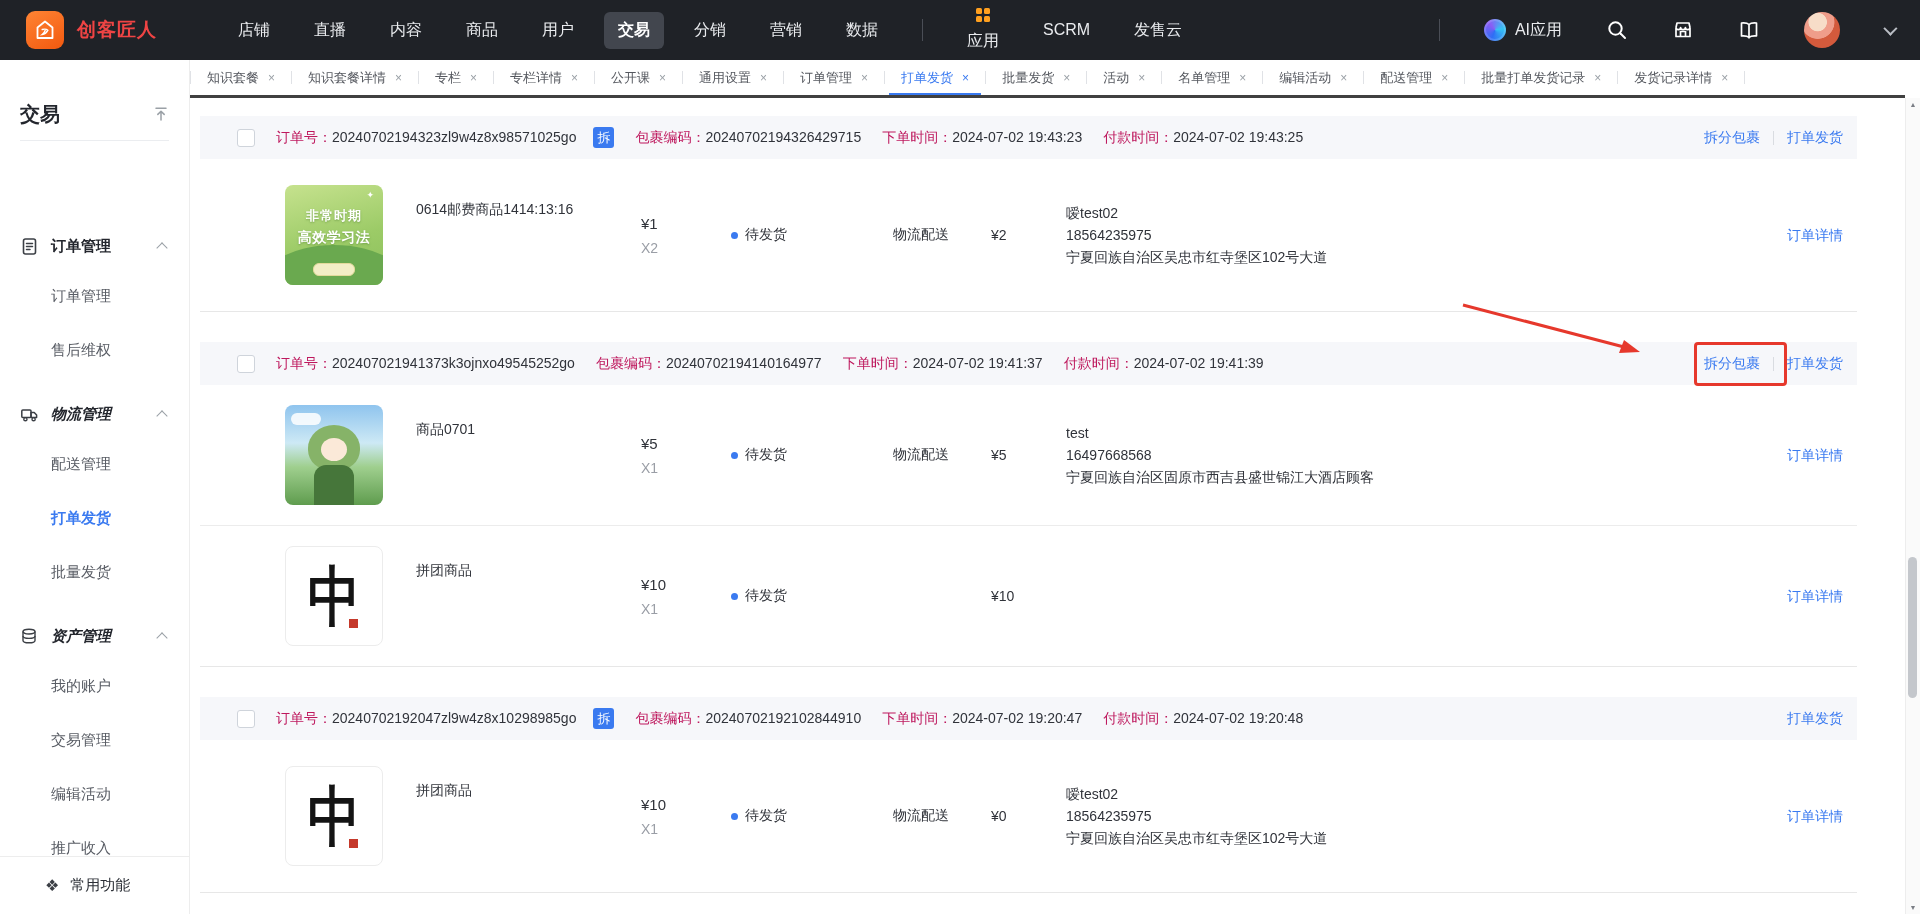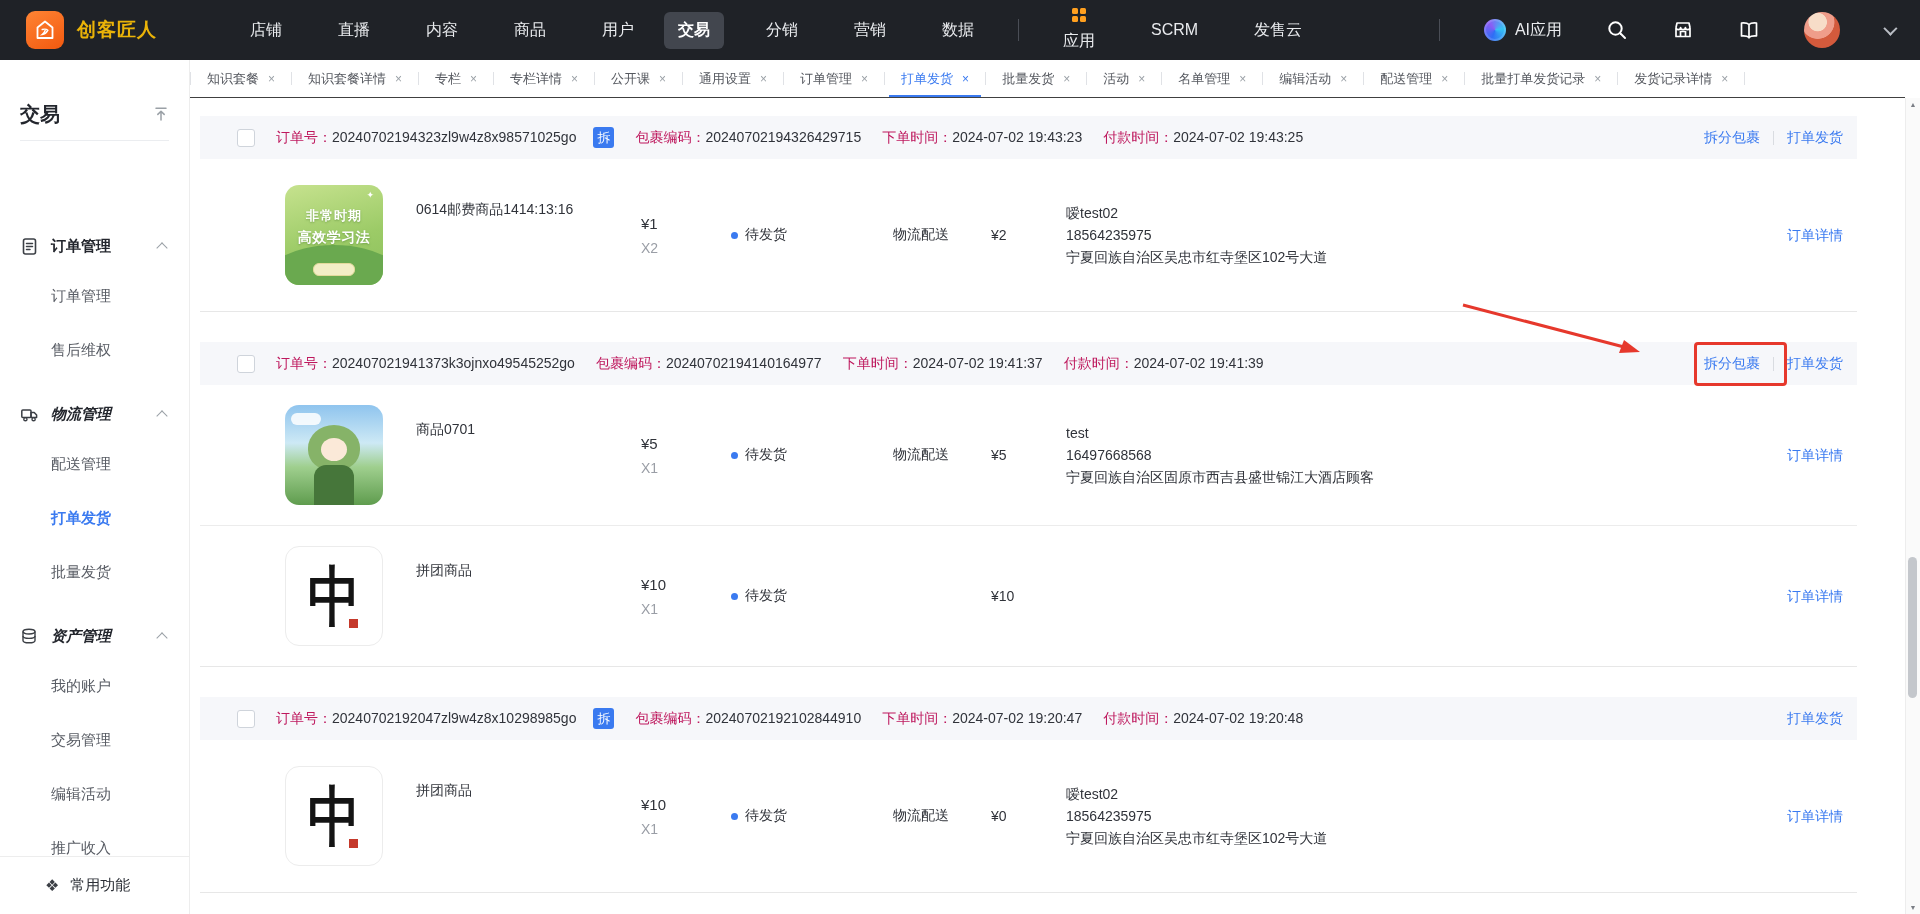"创客匠人" .brand-name { color: #eab308 -> #ef4444 }
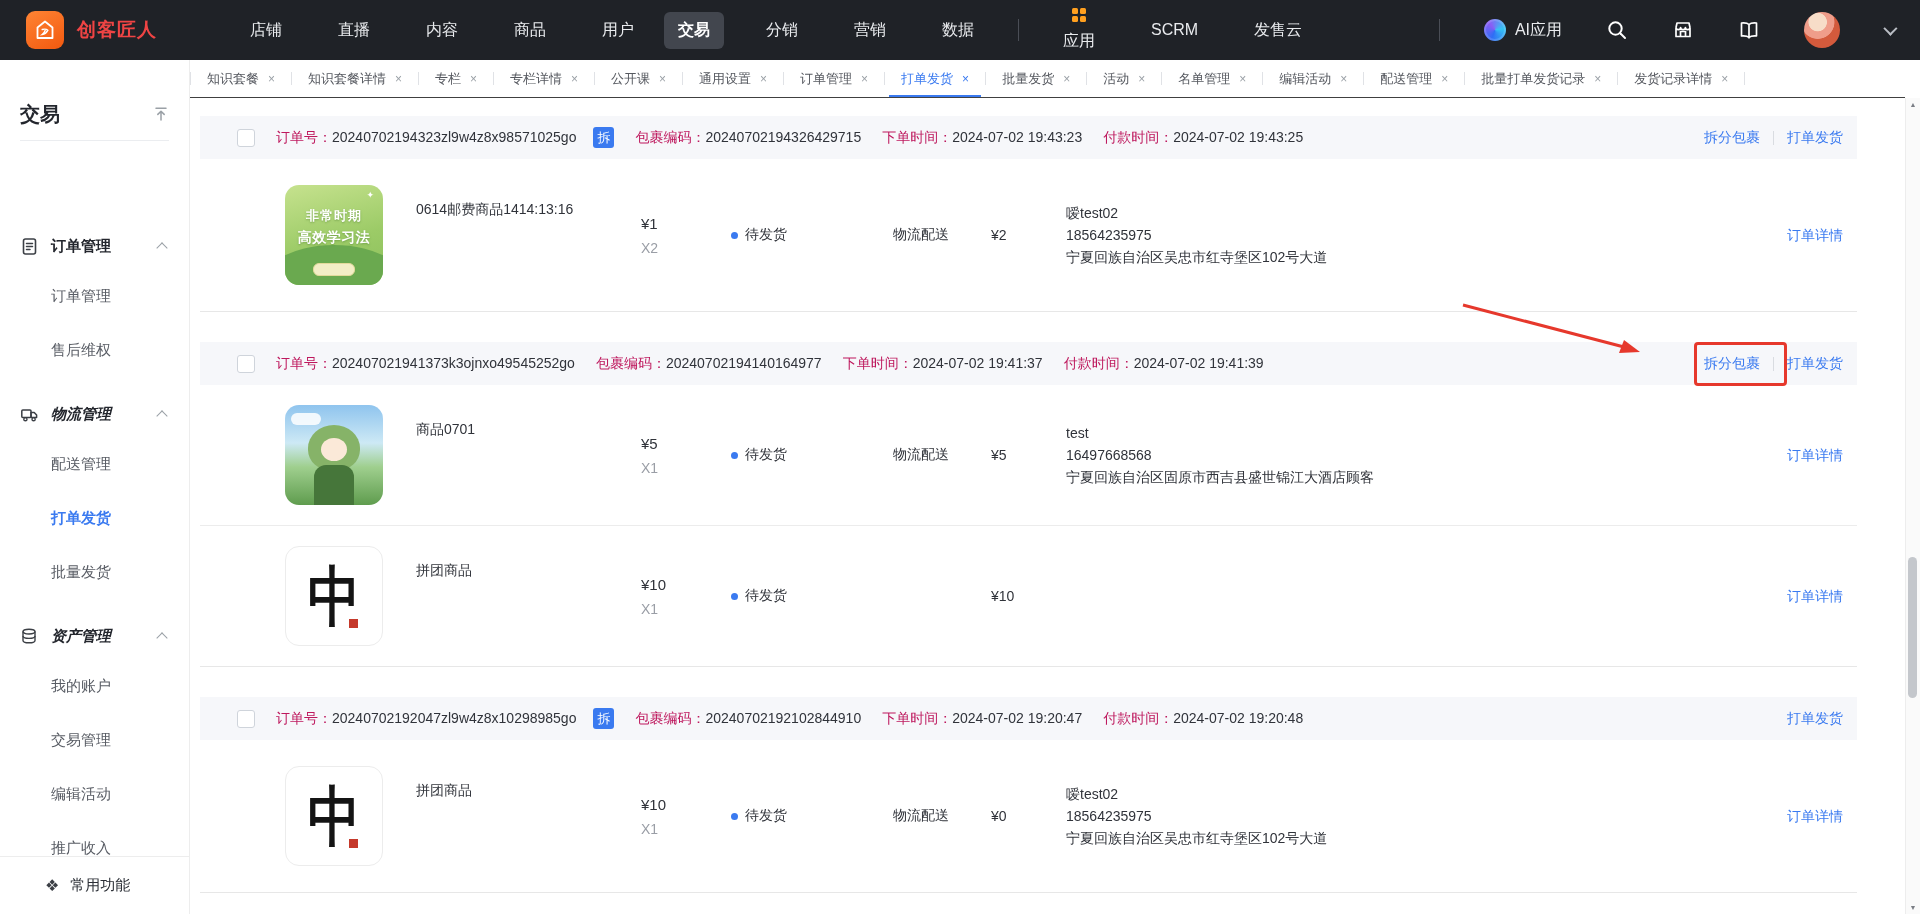"店铺" .nav-item { margin-left: 12px -> none }
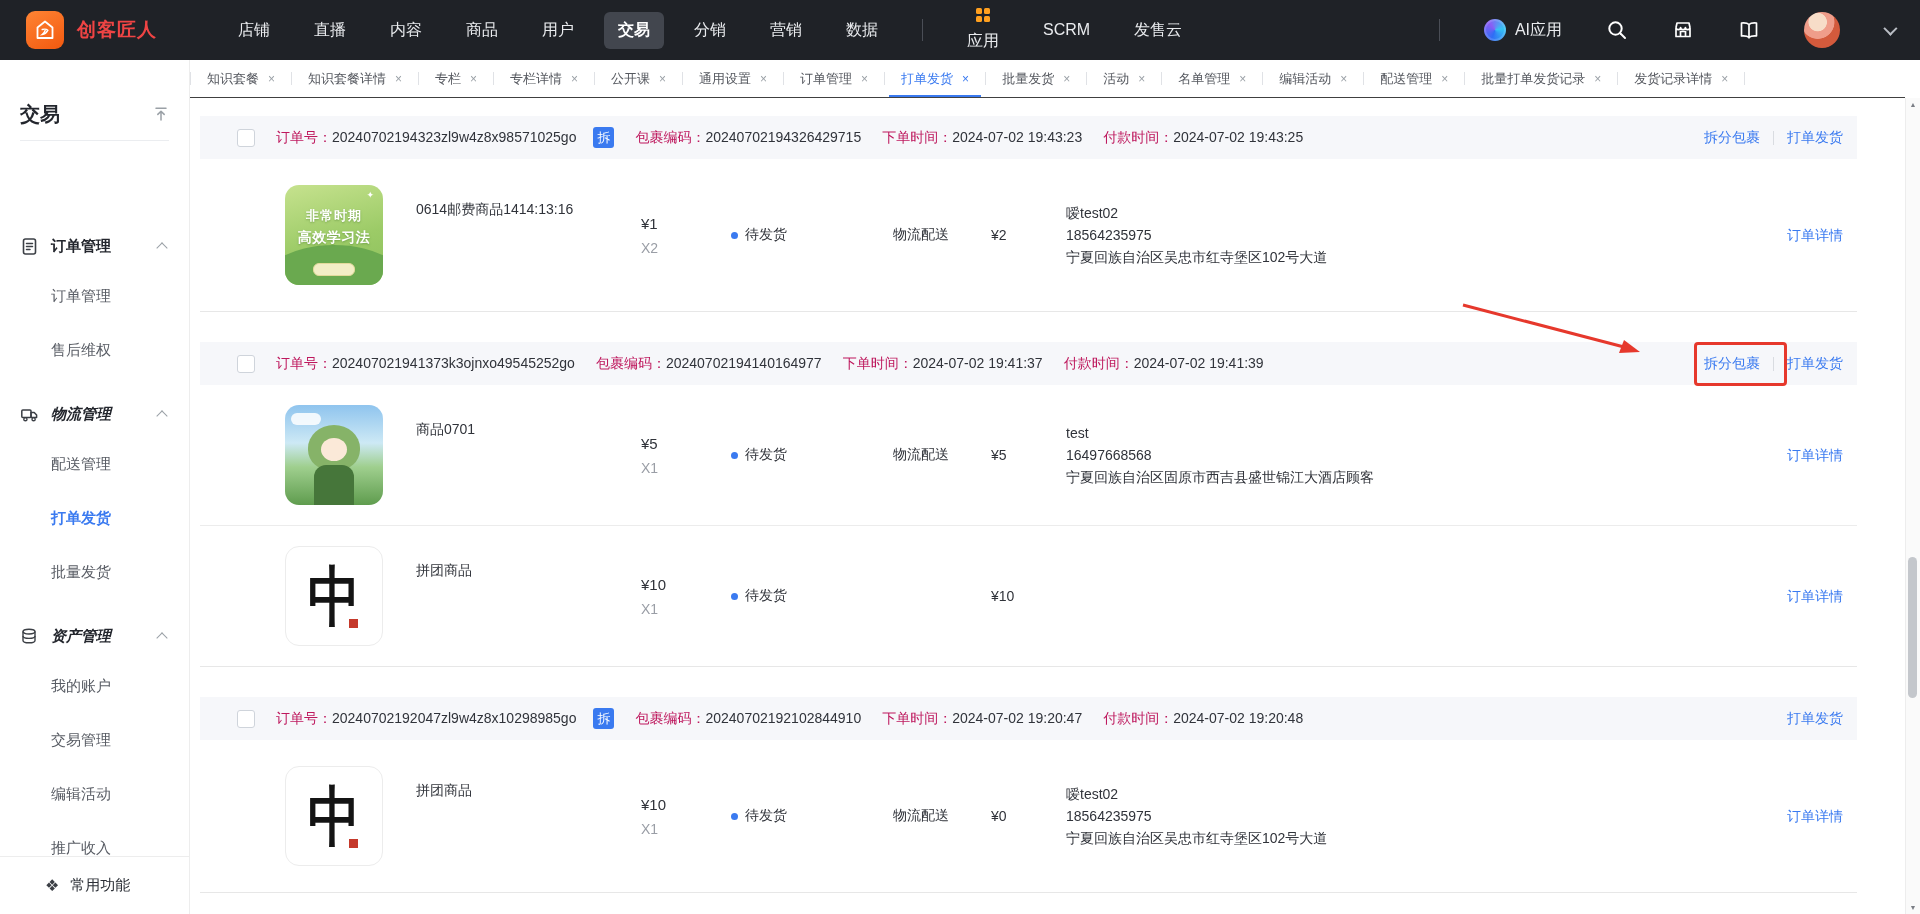"知识套餐" #tabbar { border-bottom: 1px solid #404040 -> 3px solid #404040 }
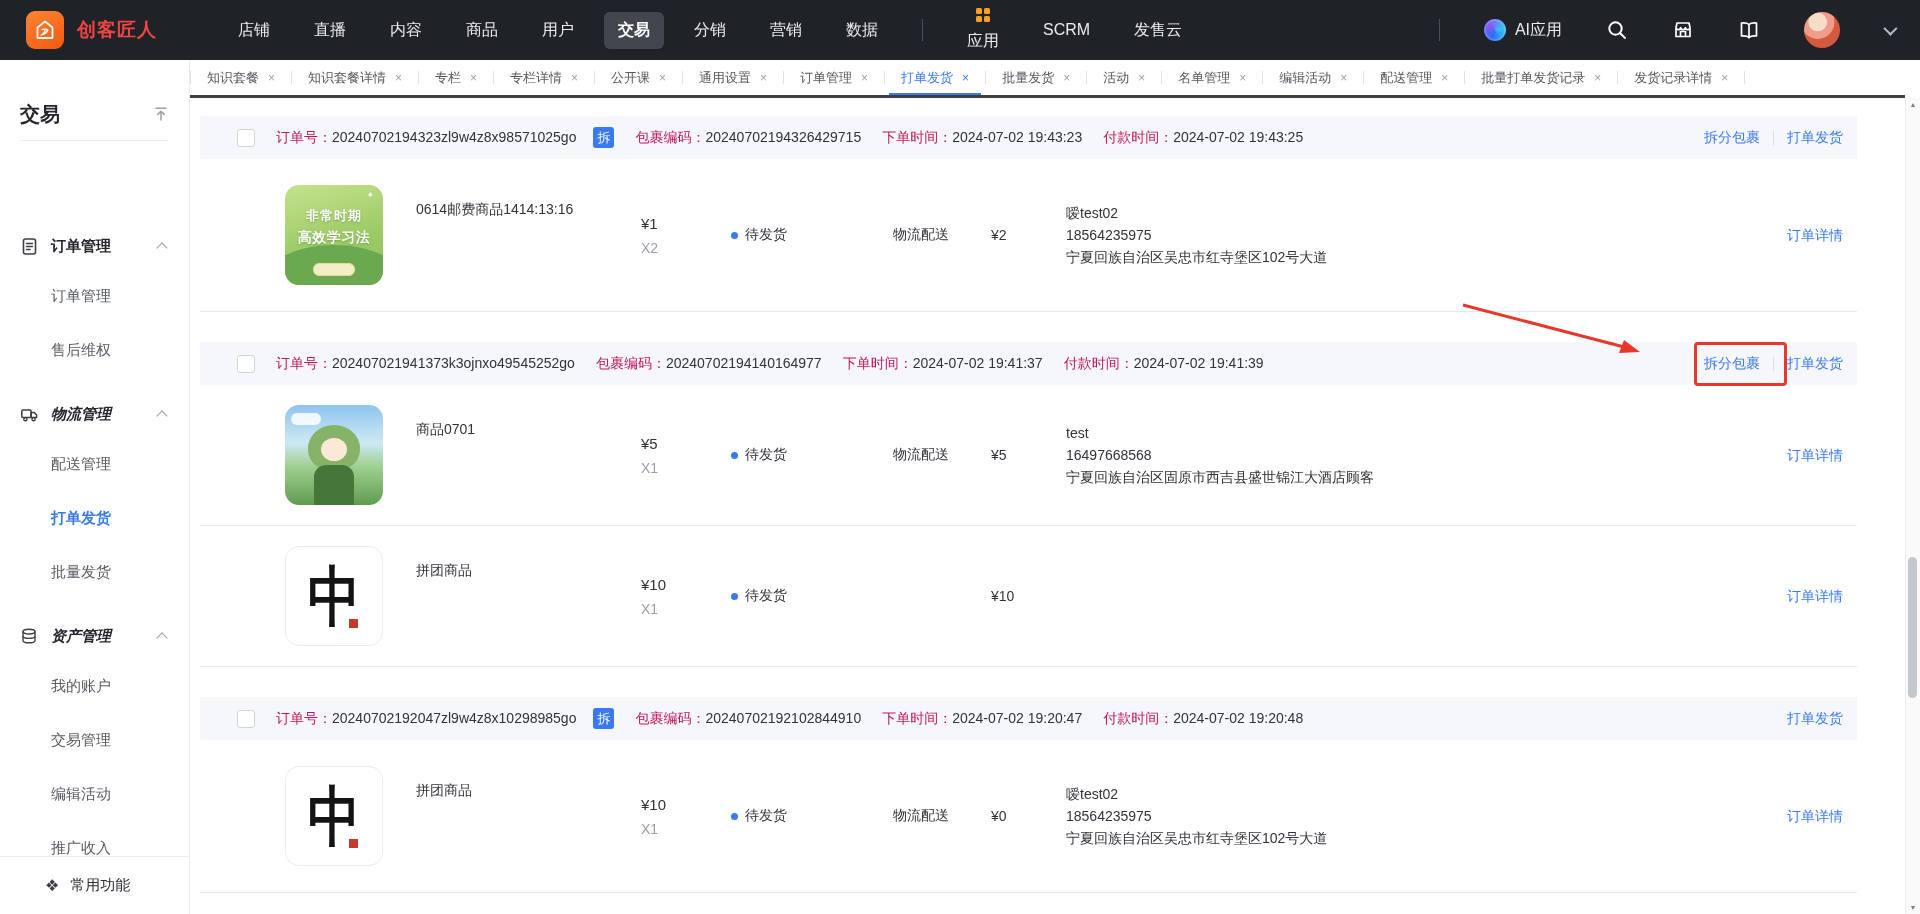"非常时期" .cover { border-radius: 14px -> 8px }
